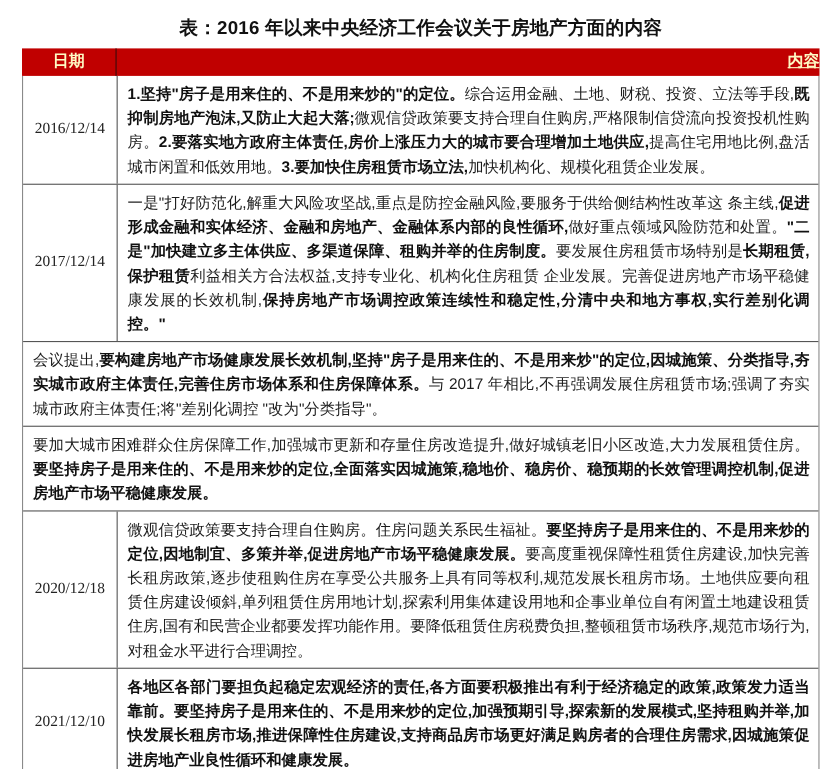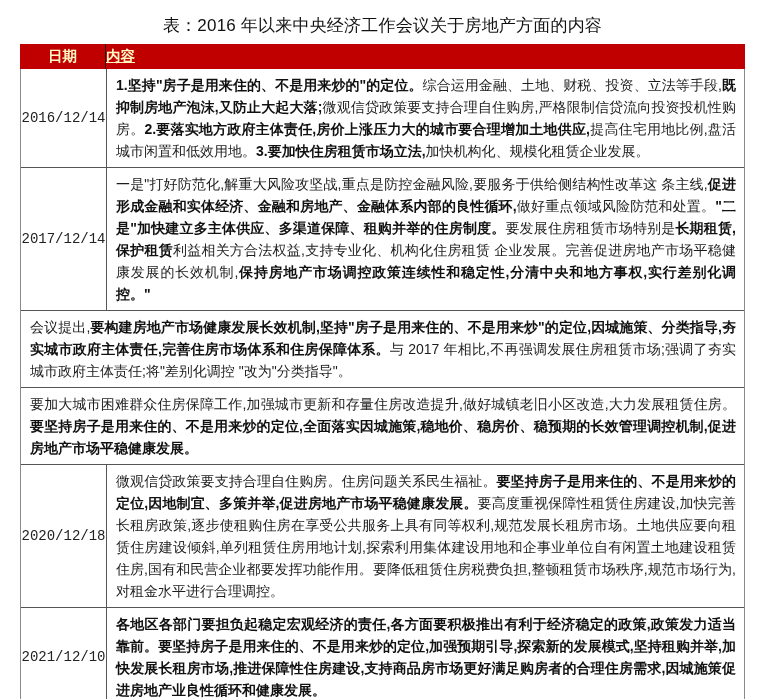"表：2016 年以来中央经济工作会议关于房地产方面的内容" .title { font-weight: normal -> bold }
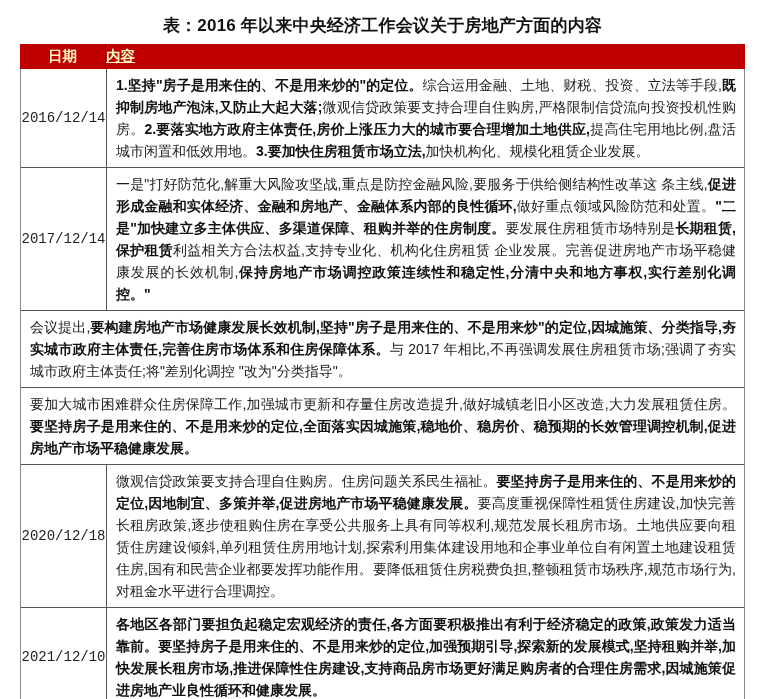"内容" .header-content { text-align: left -> right }
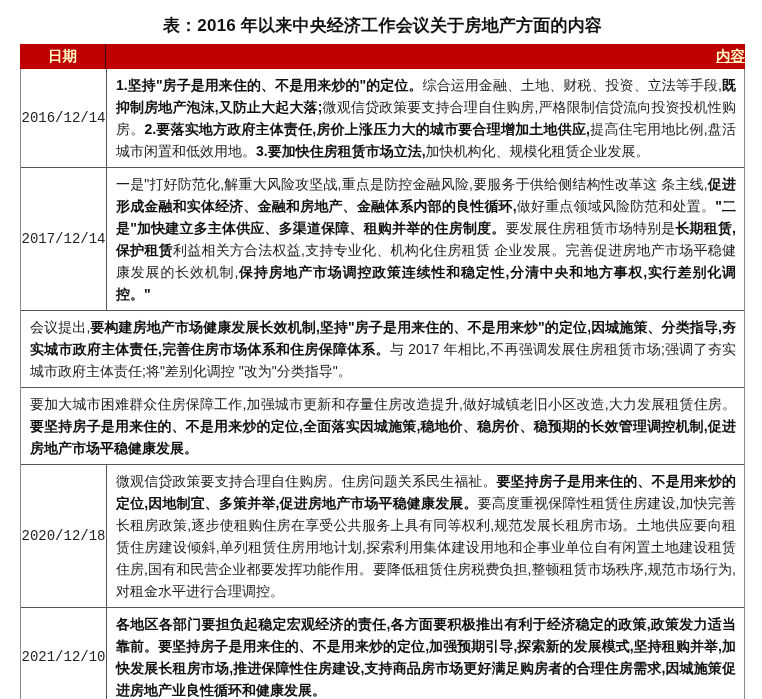"2016/12/14" .date-cell { font-family: Liberation Mono, monospace -> Liberation Serif, serif }
